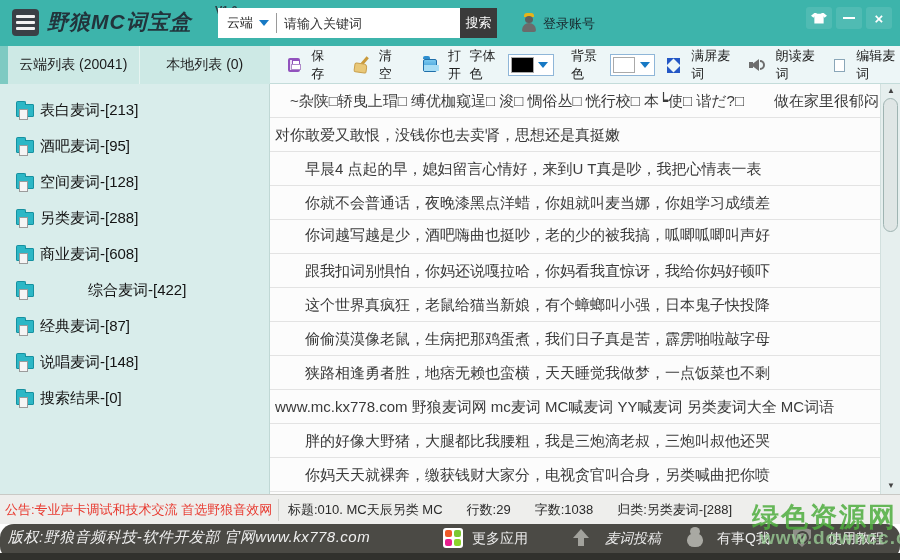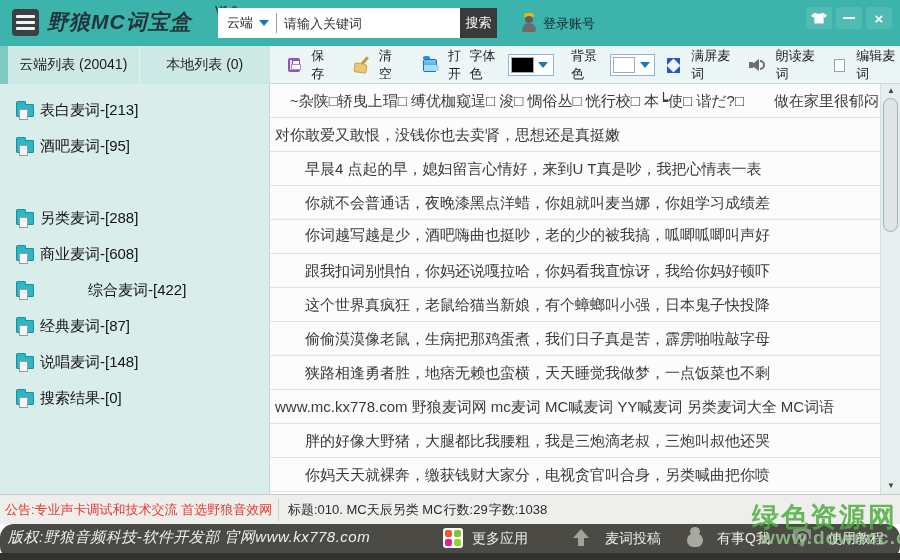"空间麦词-[128]" div.cat { html: none -> <div> <span></span> <span>空间麦词-[128]</span> </div> }
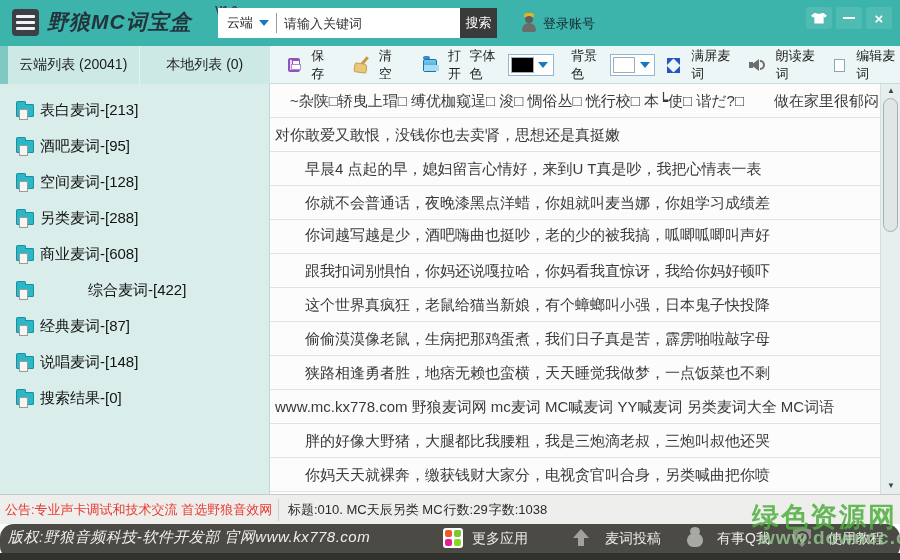"标题:010. MC天辰另类 MC" .stats { gap: 1px -> 24px }
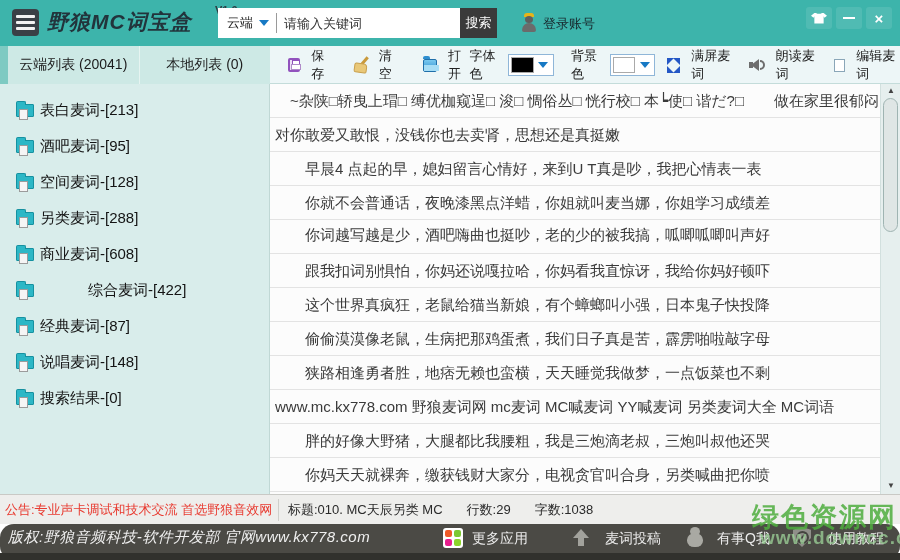"归类:另类麦词-[288]" span { html: none -> <span>归类:另类麦词-[288]</span> }
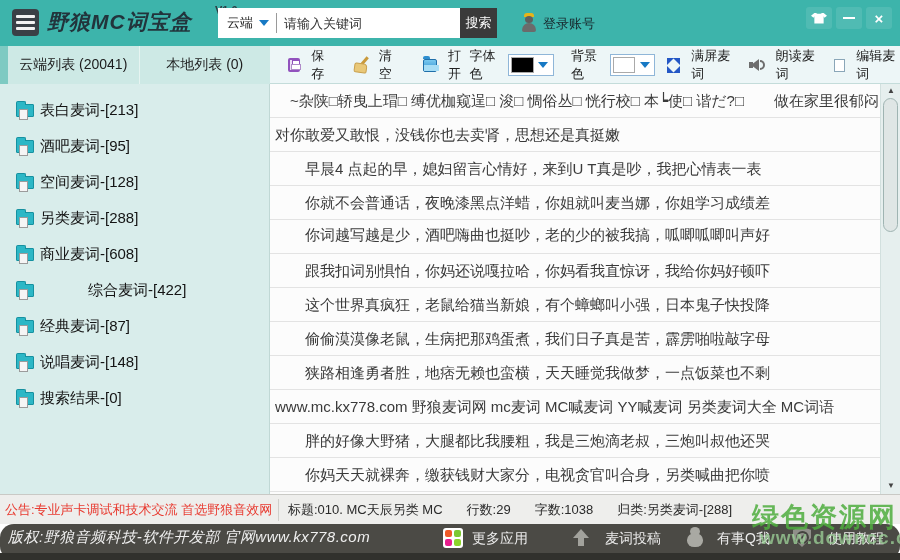"麦词投稿" div.bitem-label { font-style: none -> italic }
